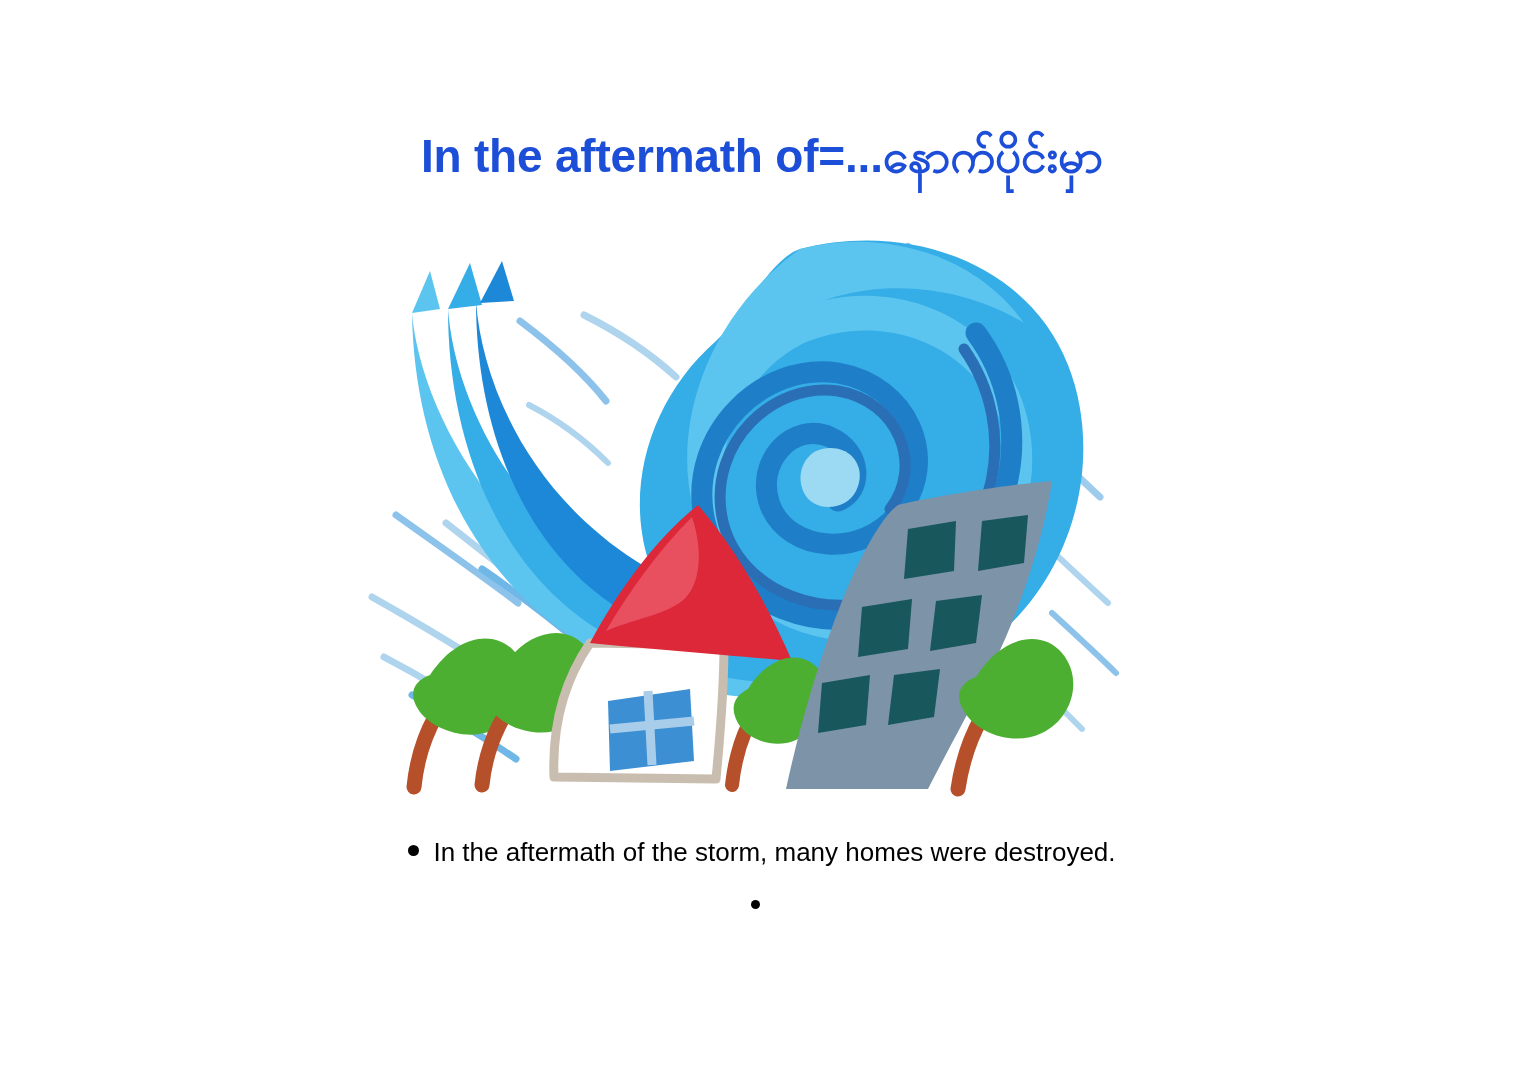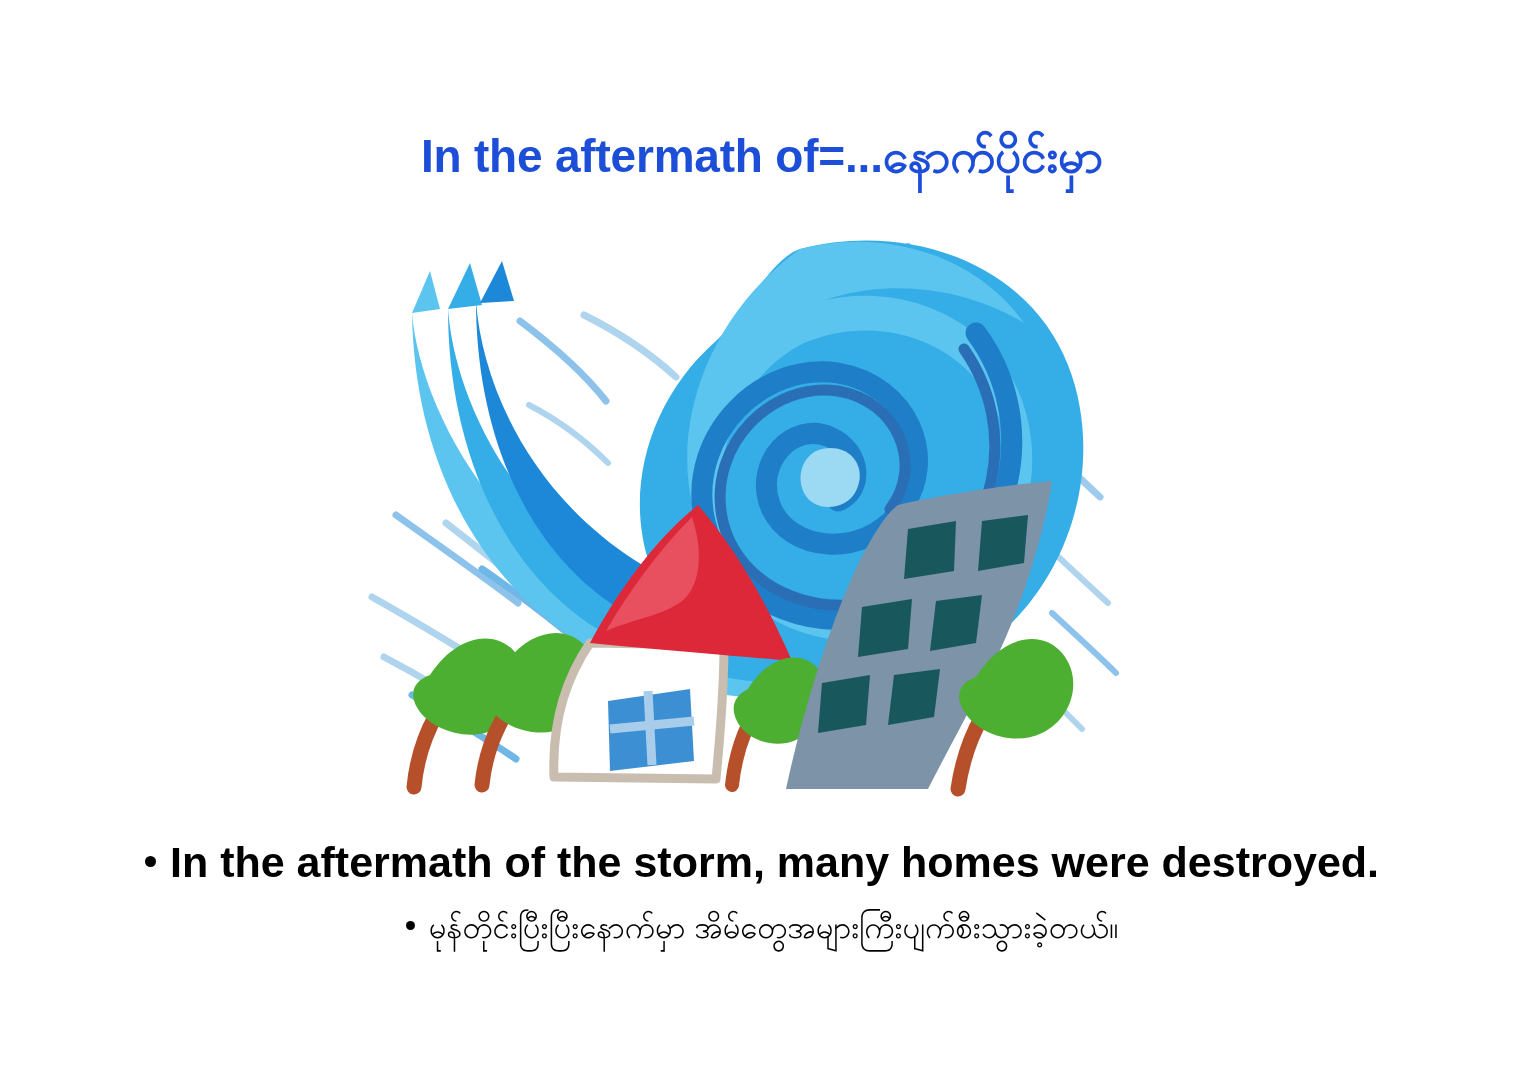"In the aftermath of the" .bullet-en { font-size: 43px -> 26px; font-weight: 700 -> 400 }
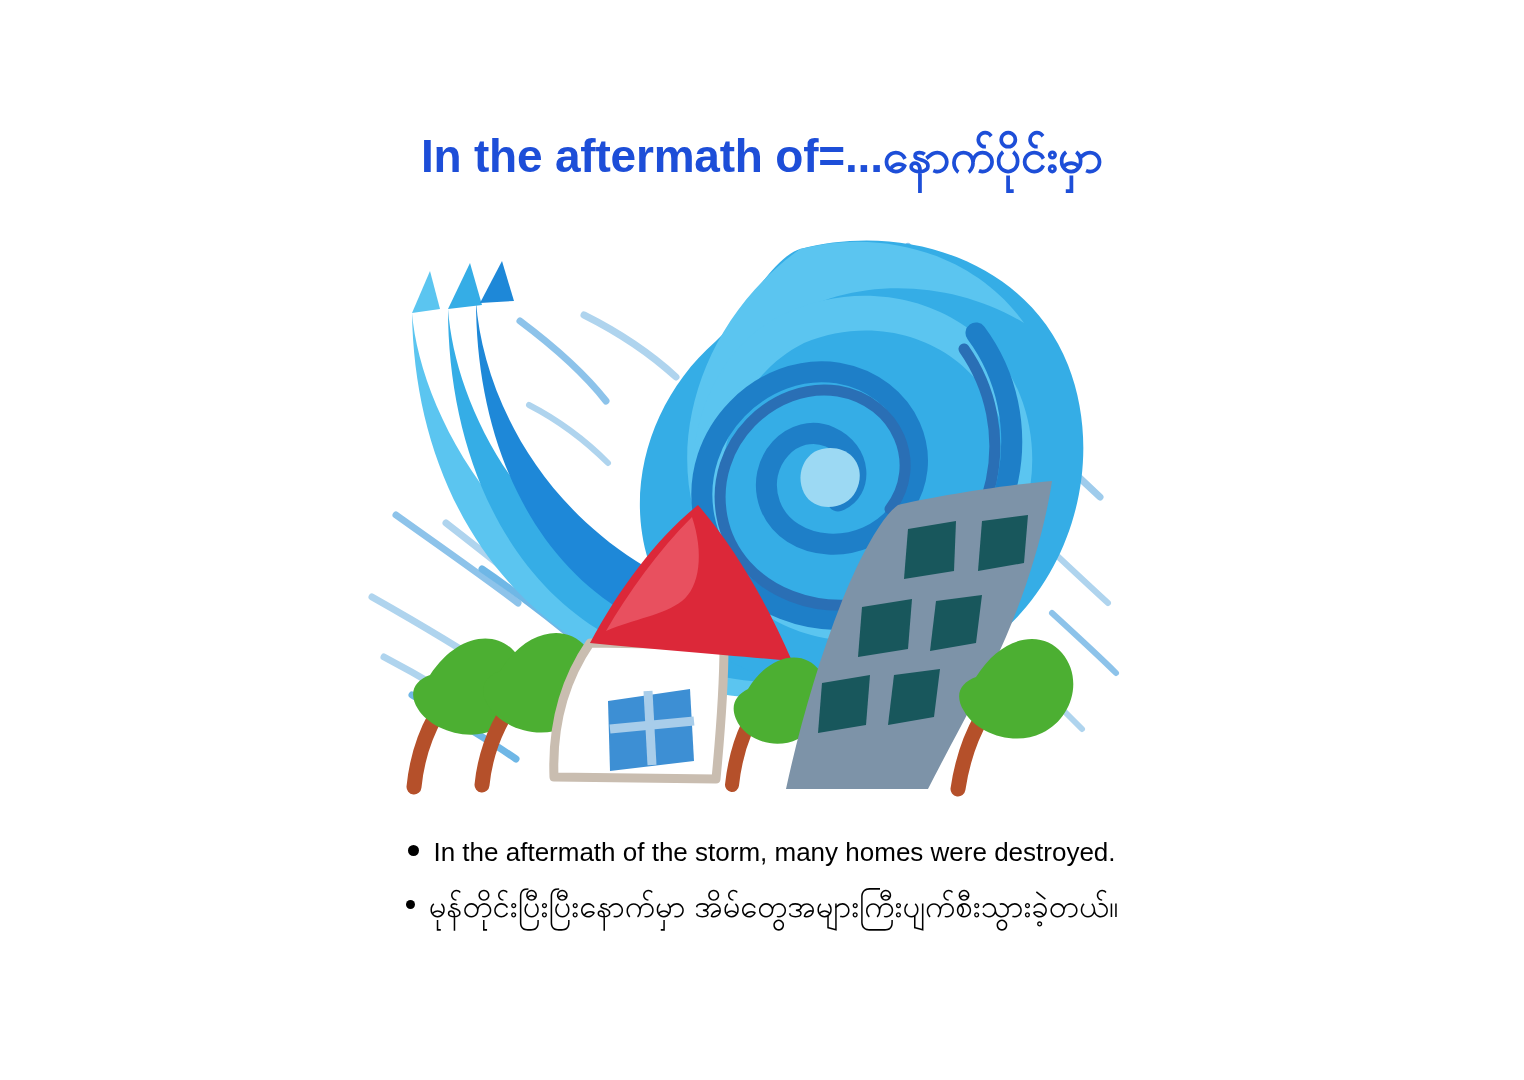"မုန်တိုင်းပြီးပြီးနောက်မှာ" span { html: <span>မုန်တိုင်းပြီးပြီးနောက်မှာ အိမ်တွေအများကြီးပျက်စီးသွားခဲ့တယ်။</span> -> none }
